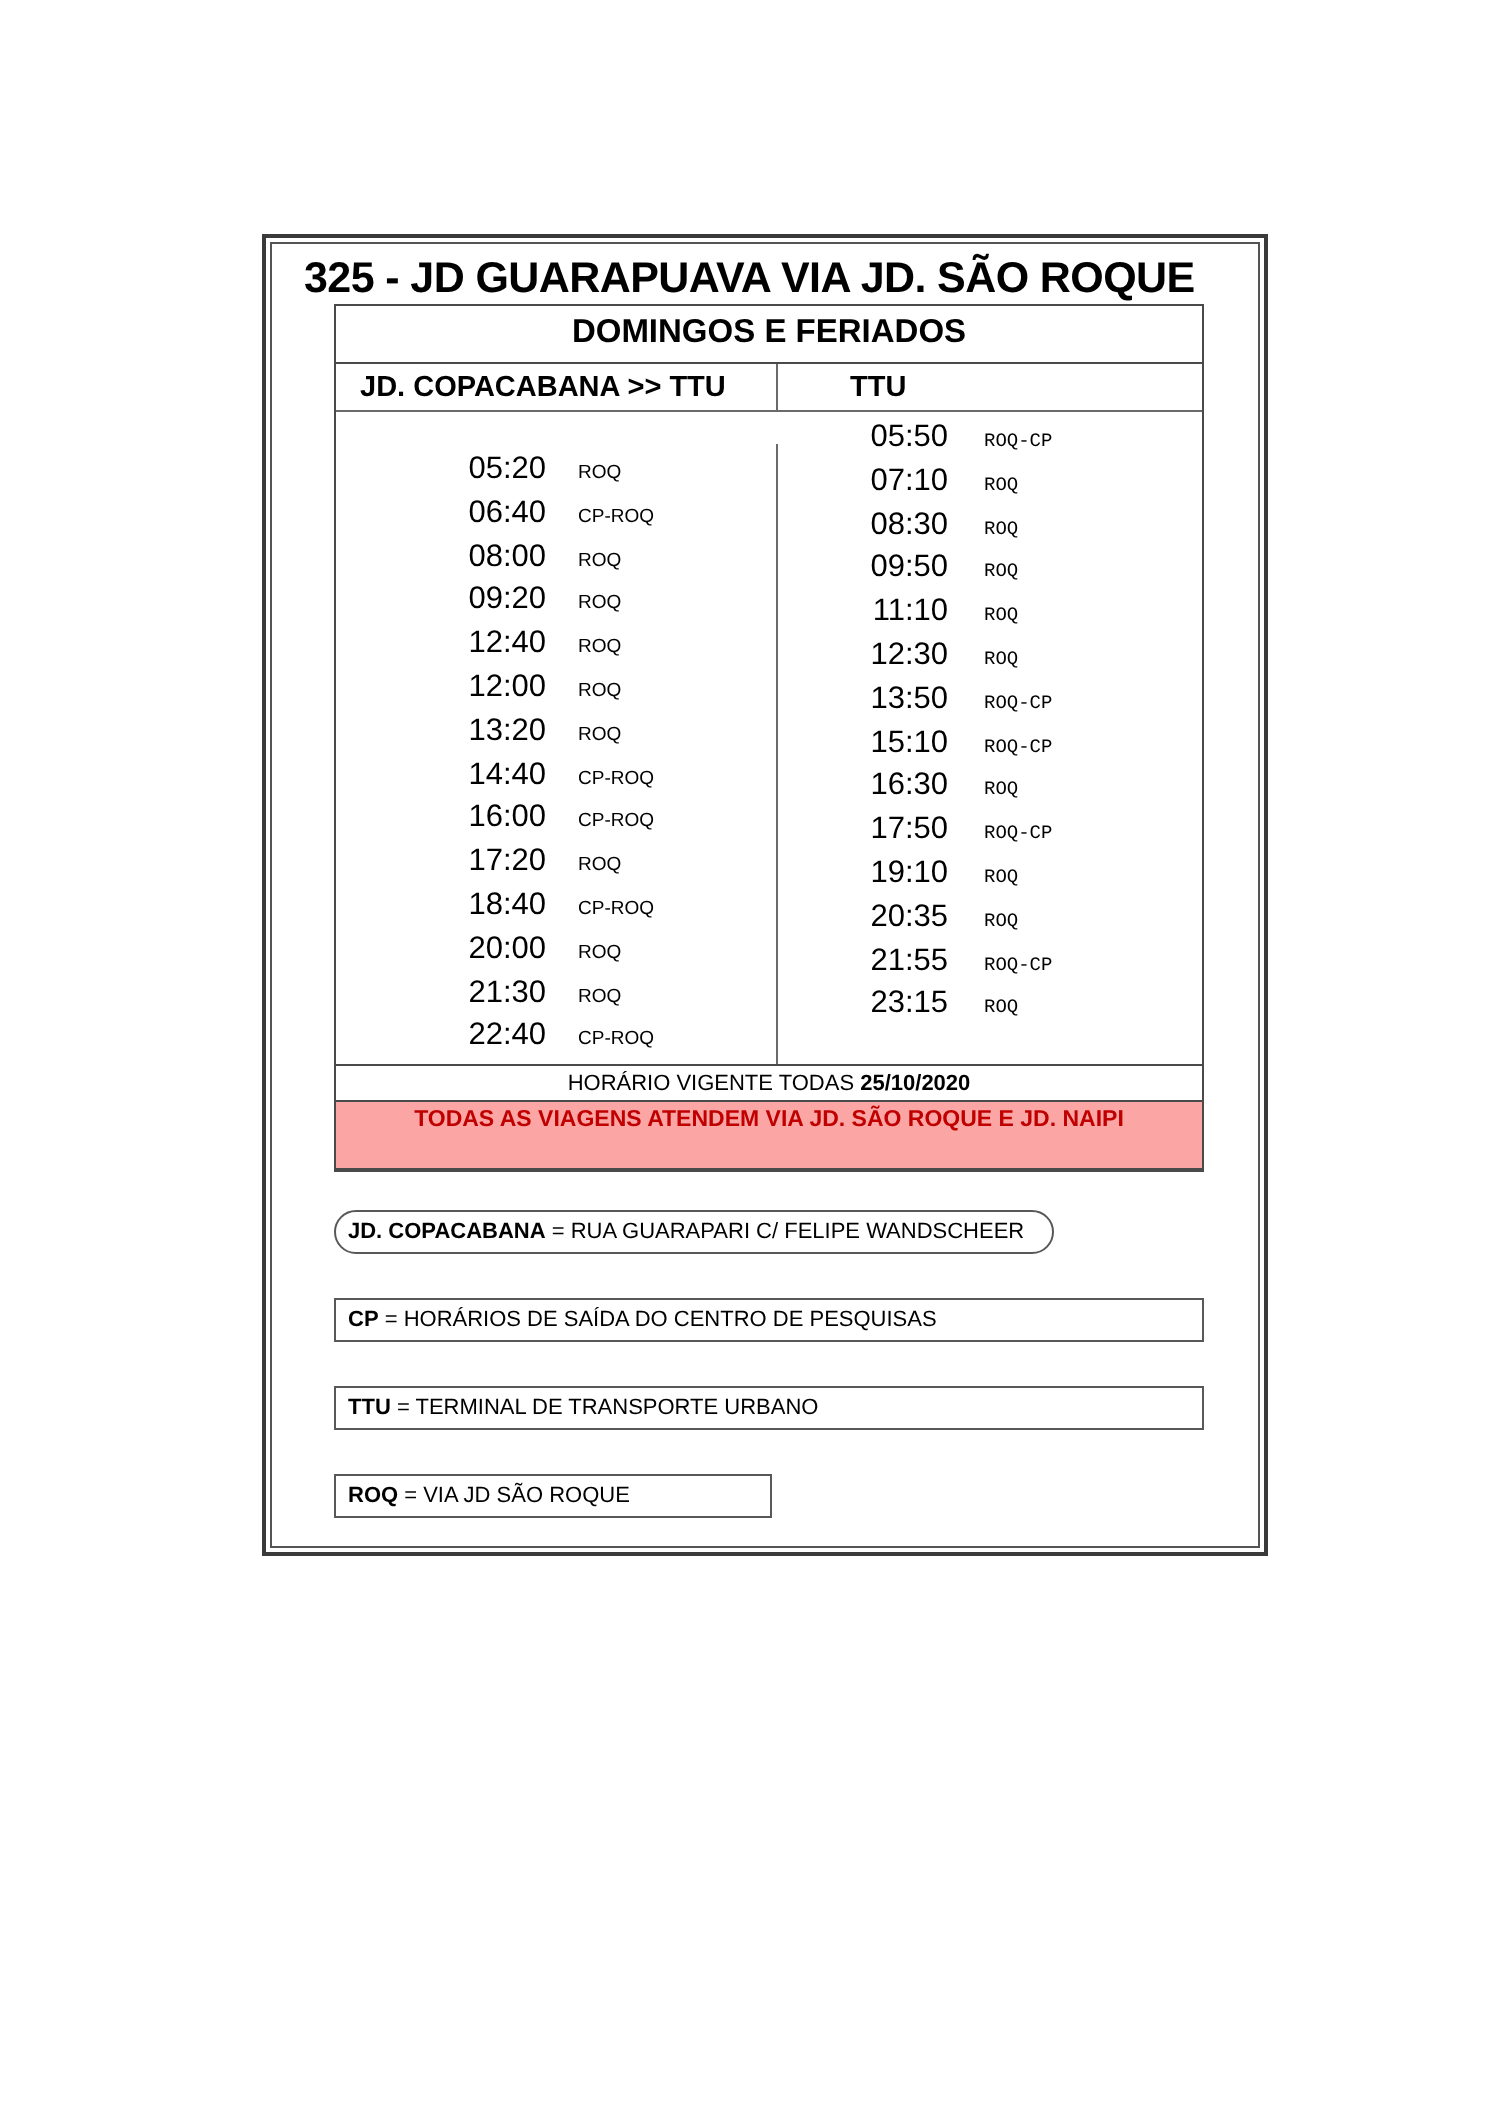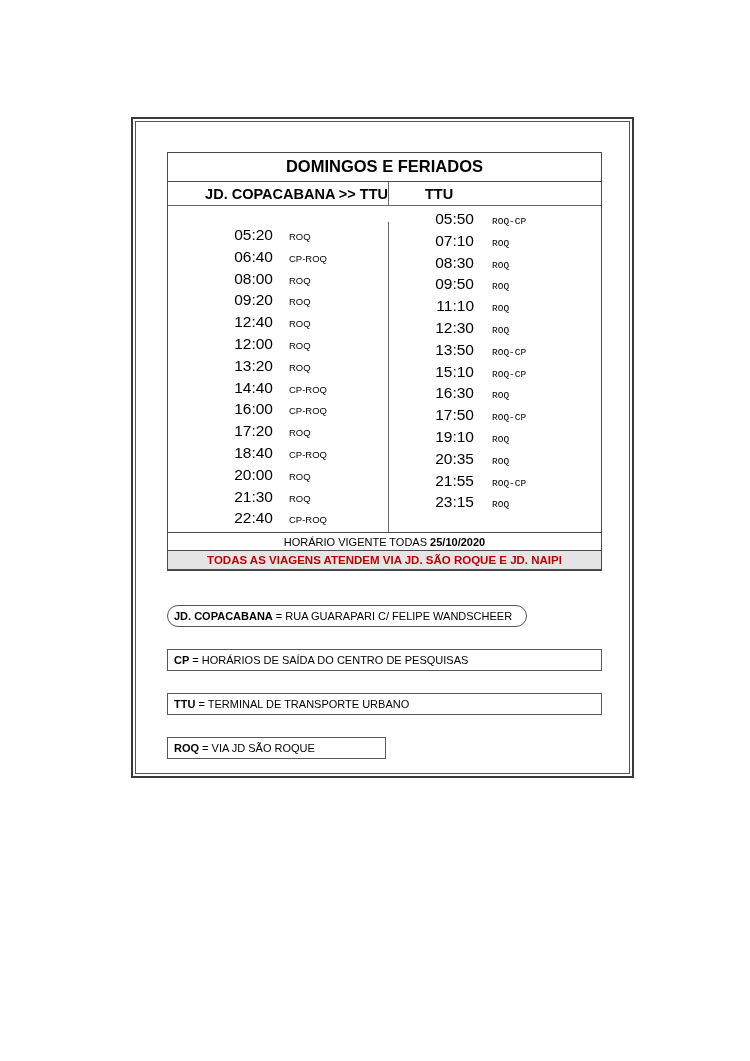"325 - JD GUARAPUAVA VIA" div { html: none -> <div>325 - JD GUARAPUAVA VIA JD. SÃO ROQUE</div> }
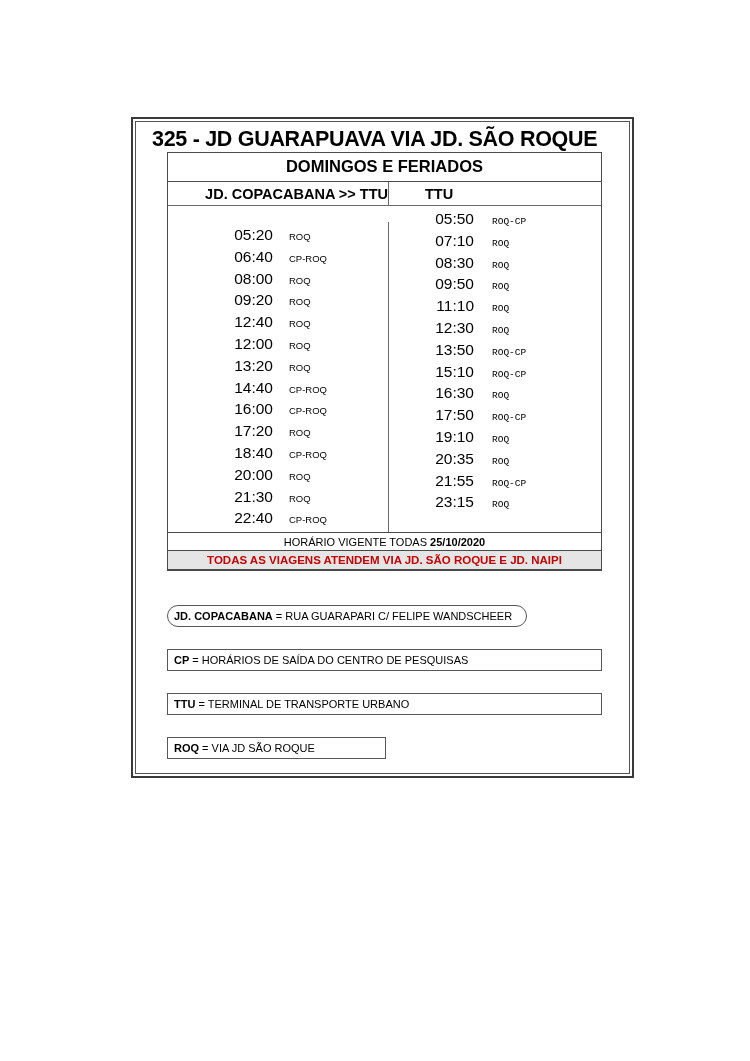"JD. COPACABANA >> TTU" .col-head.left { text-align: right -> none }
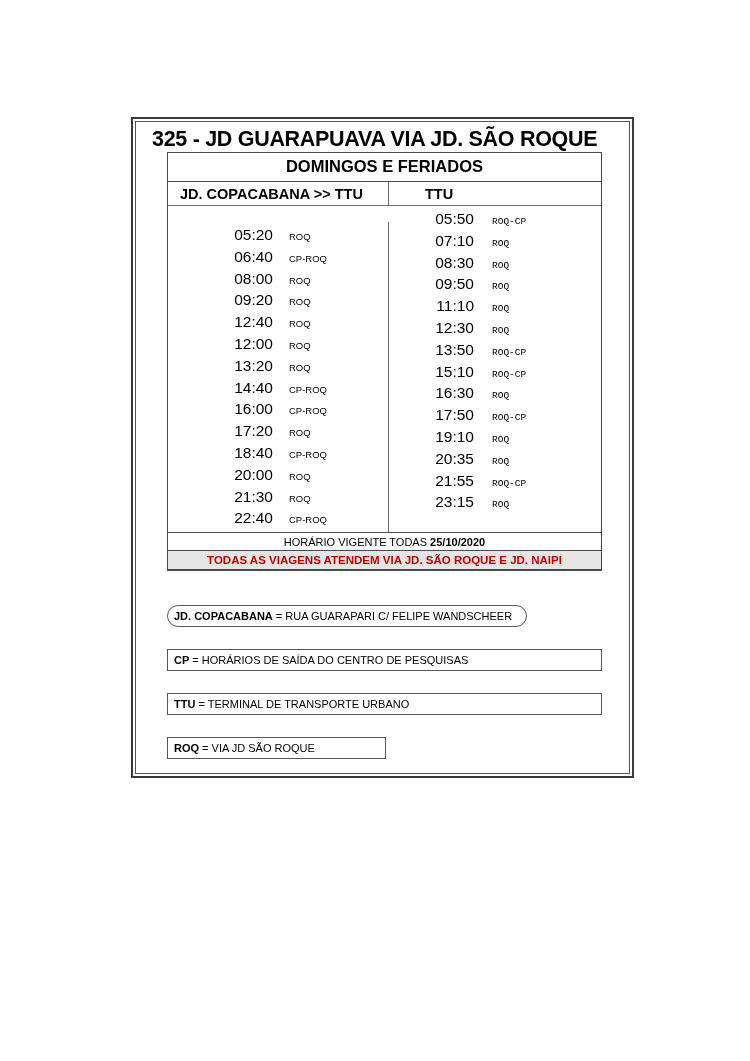"TODAS AS VIAGENS ATENDEM VIA" #highlight-row { background: #e5e5e5 -> #fca5a5; height: 19px -> 34px }
